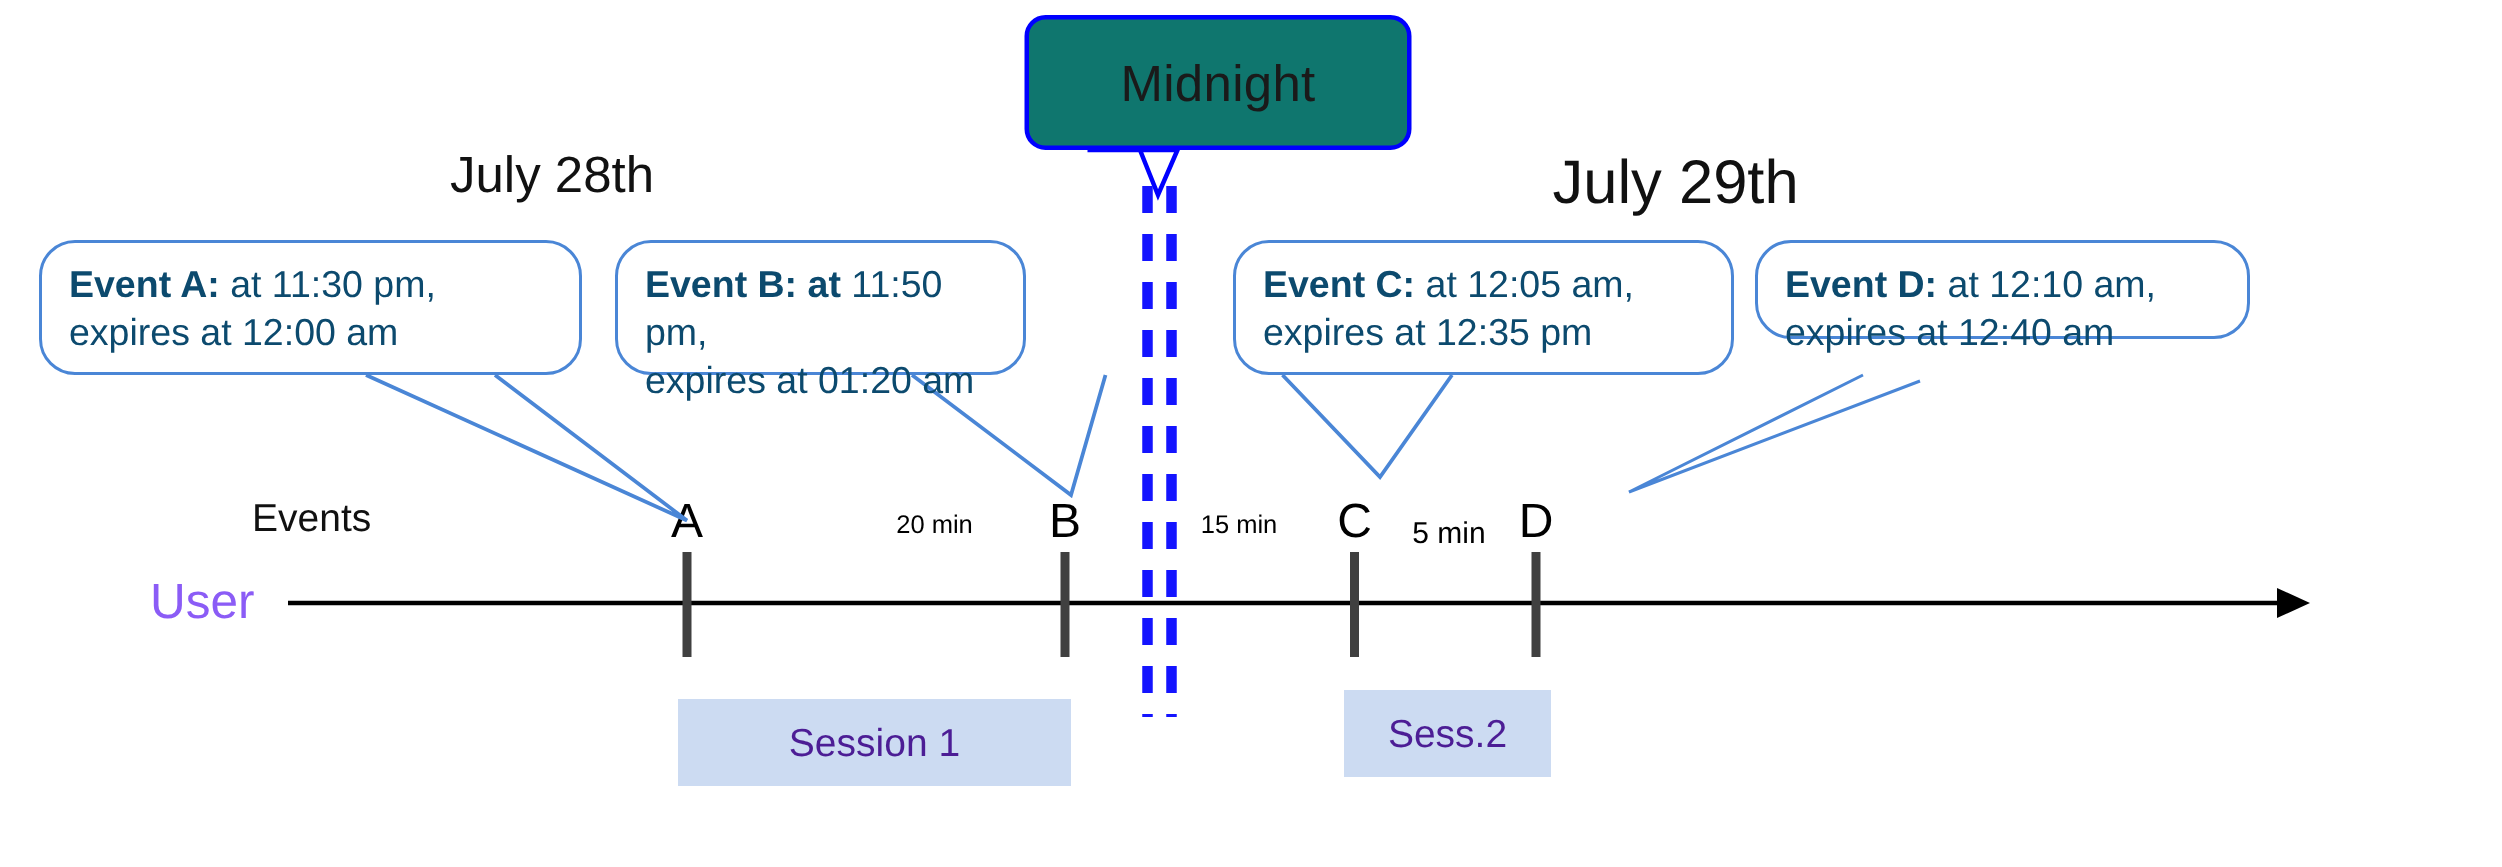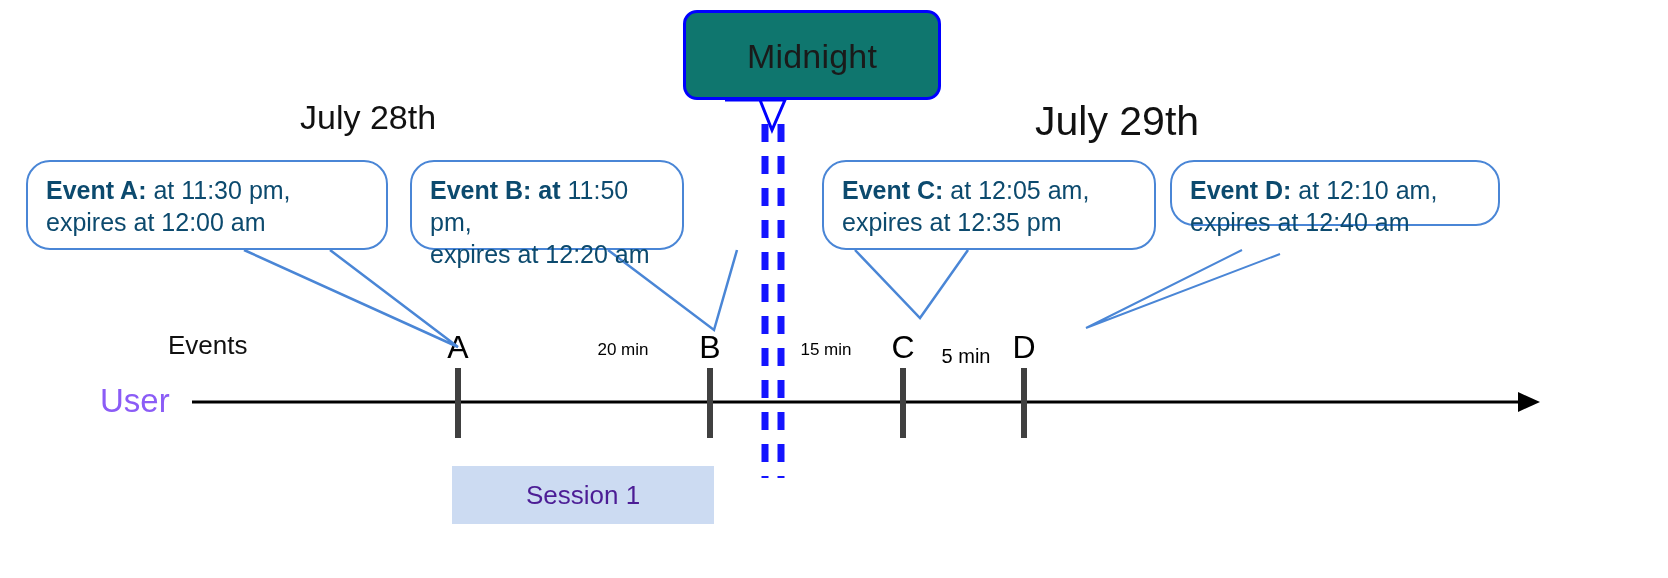"expires at 12:20 am" span.l2 { text: 12:20 -> 01:20 }
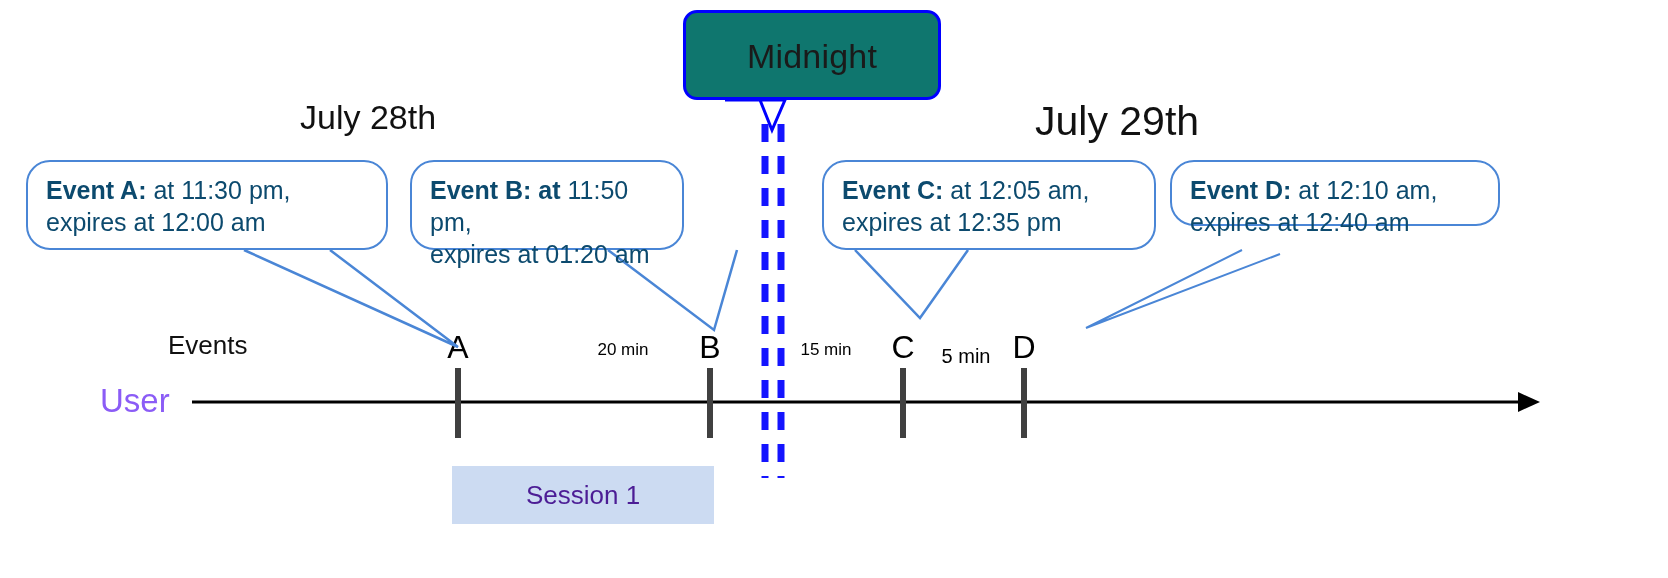"Sess.2" div.abs { html: none -> <div> <span>Sess.2</span> </div> }
